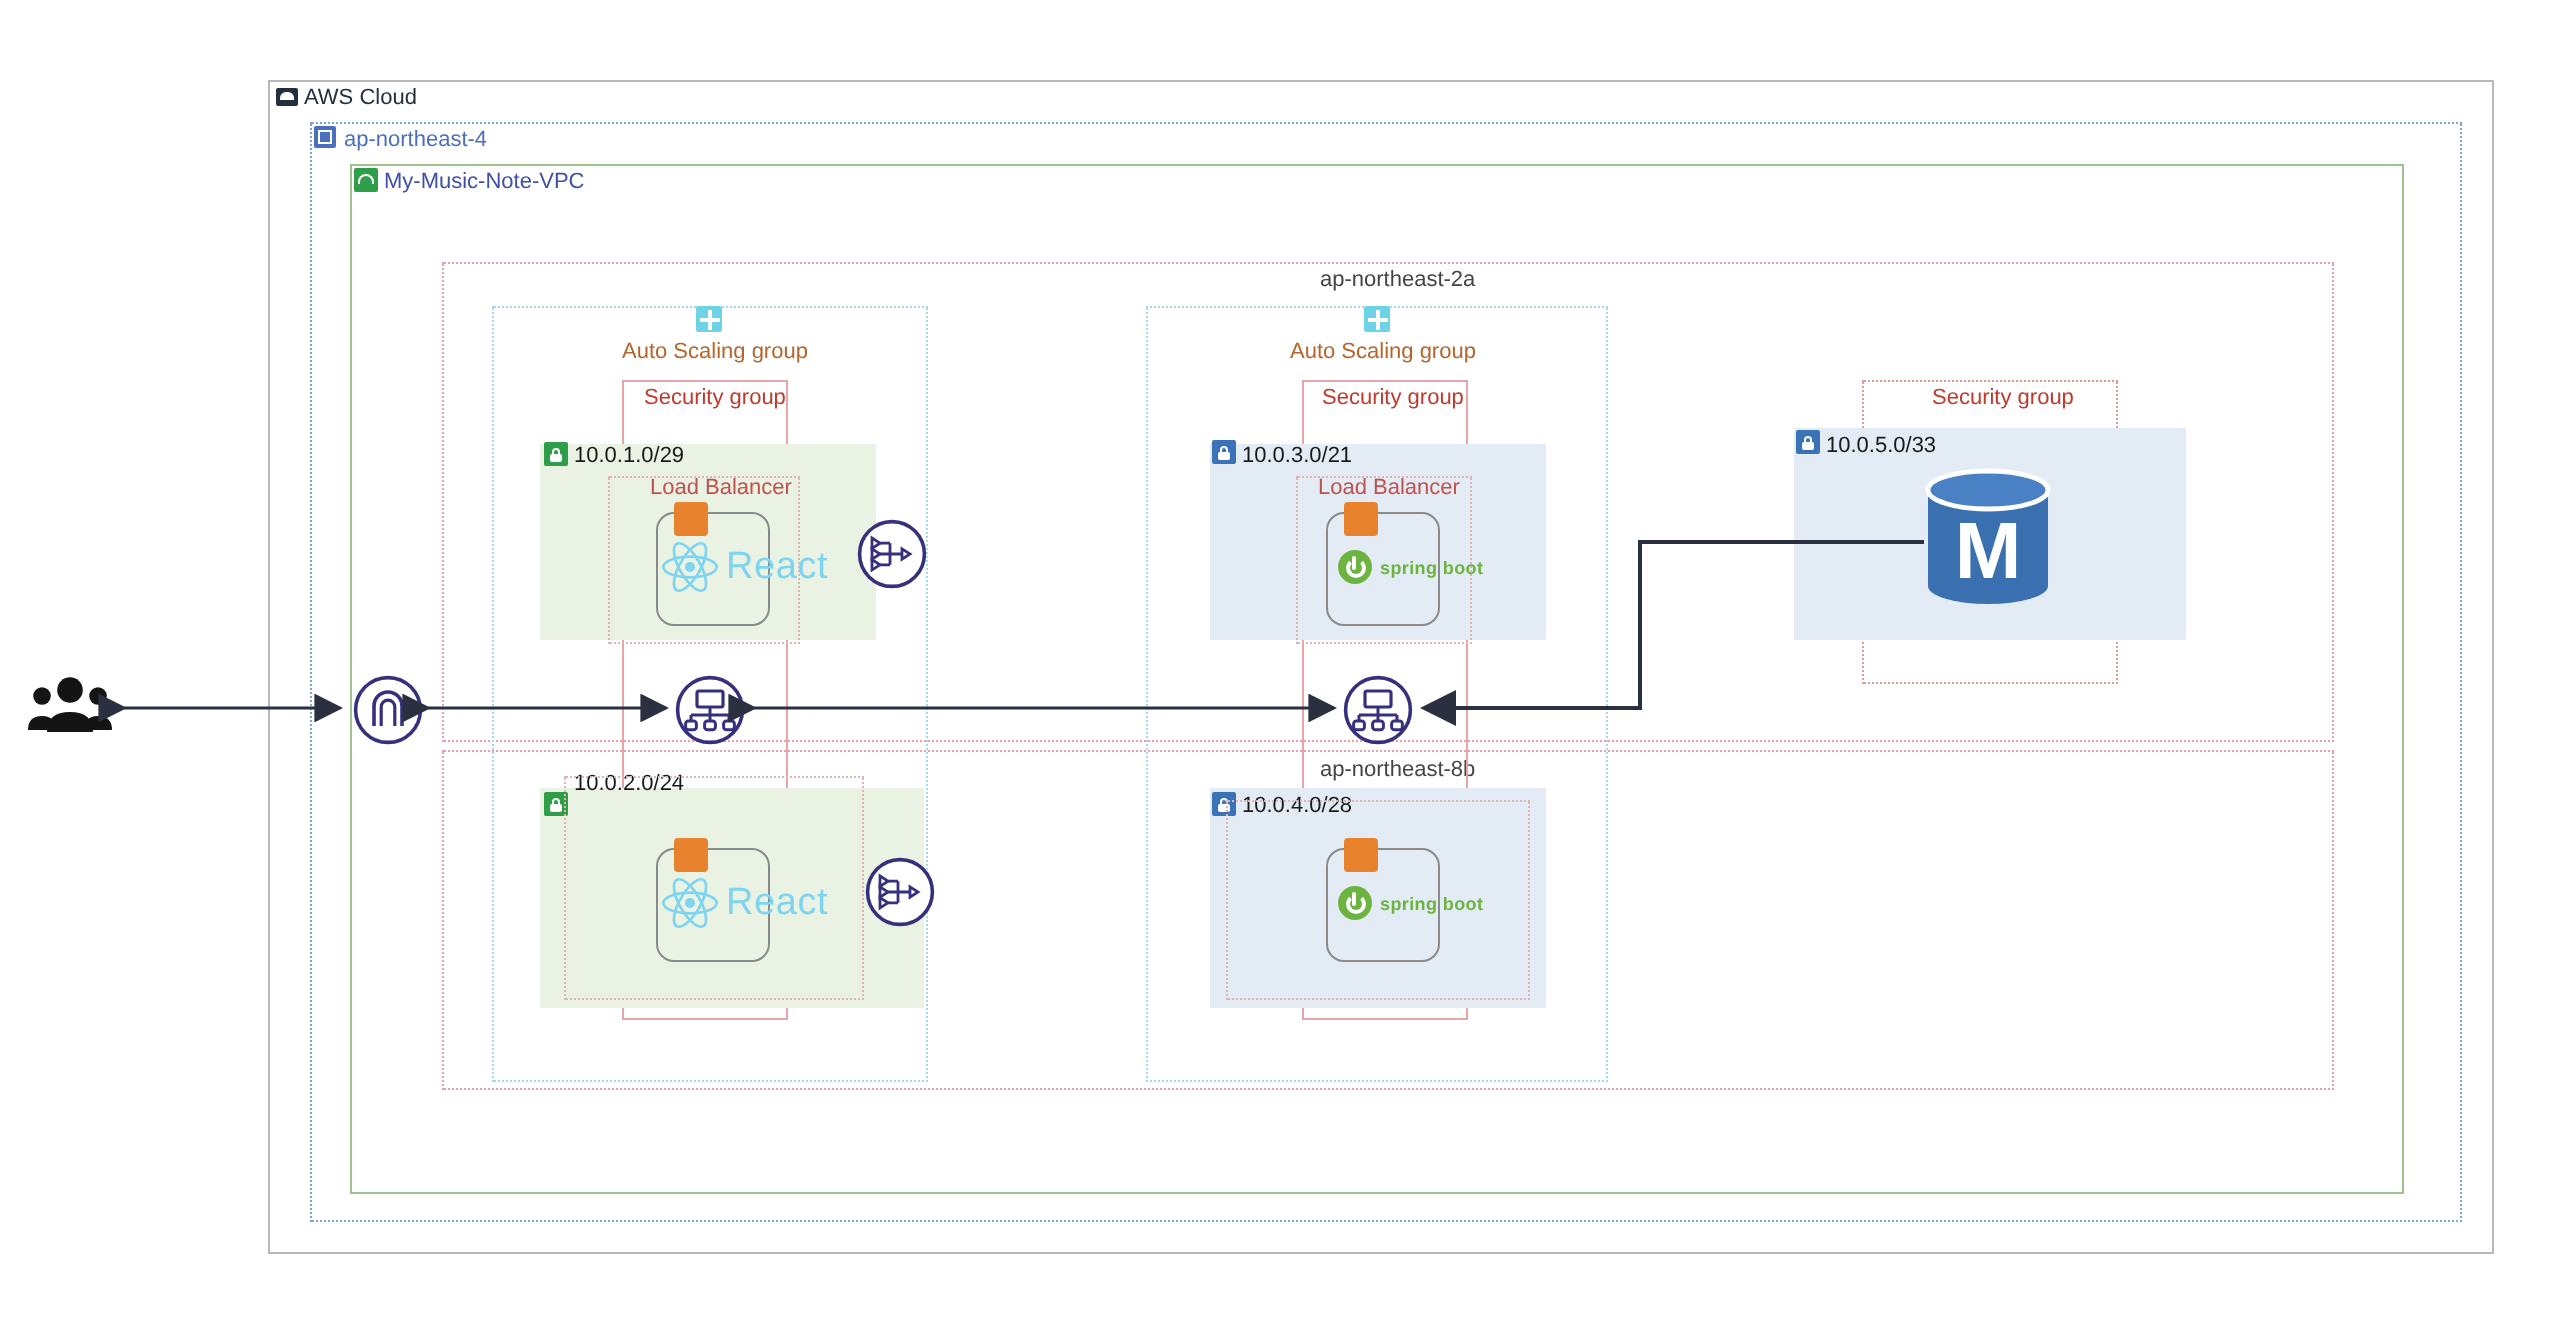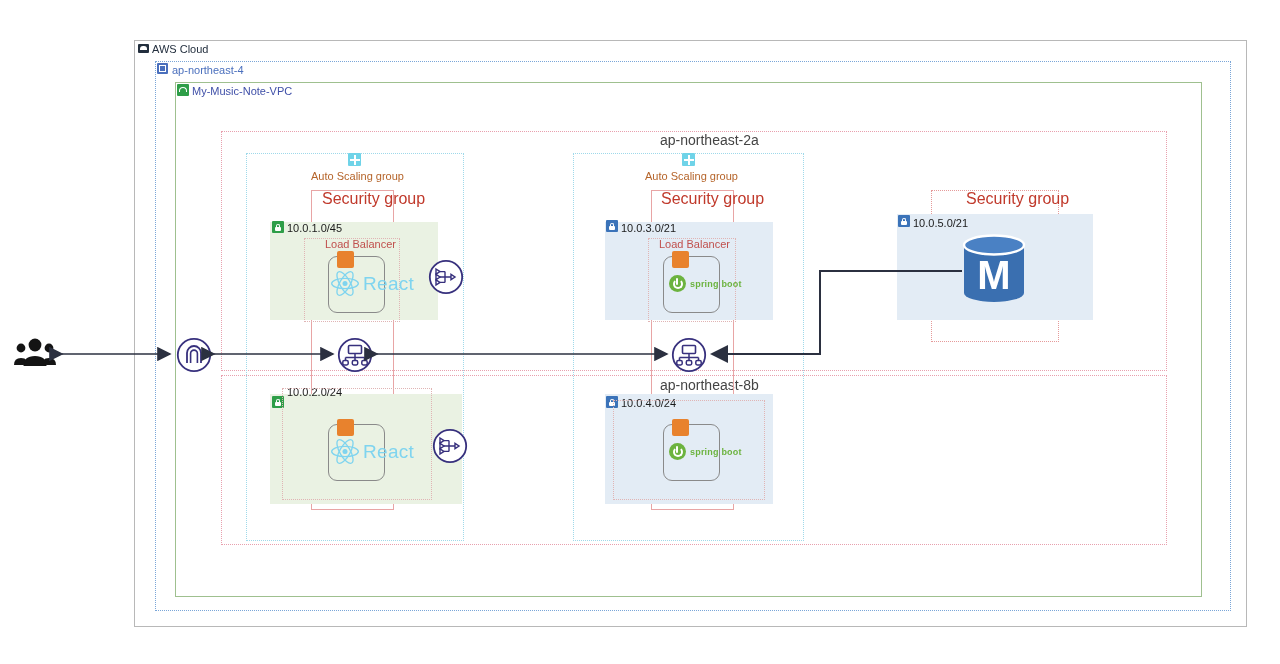"ap-northeast-2a" .t-az { font-size: 14px -> 11px }
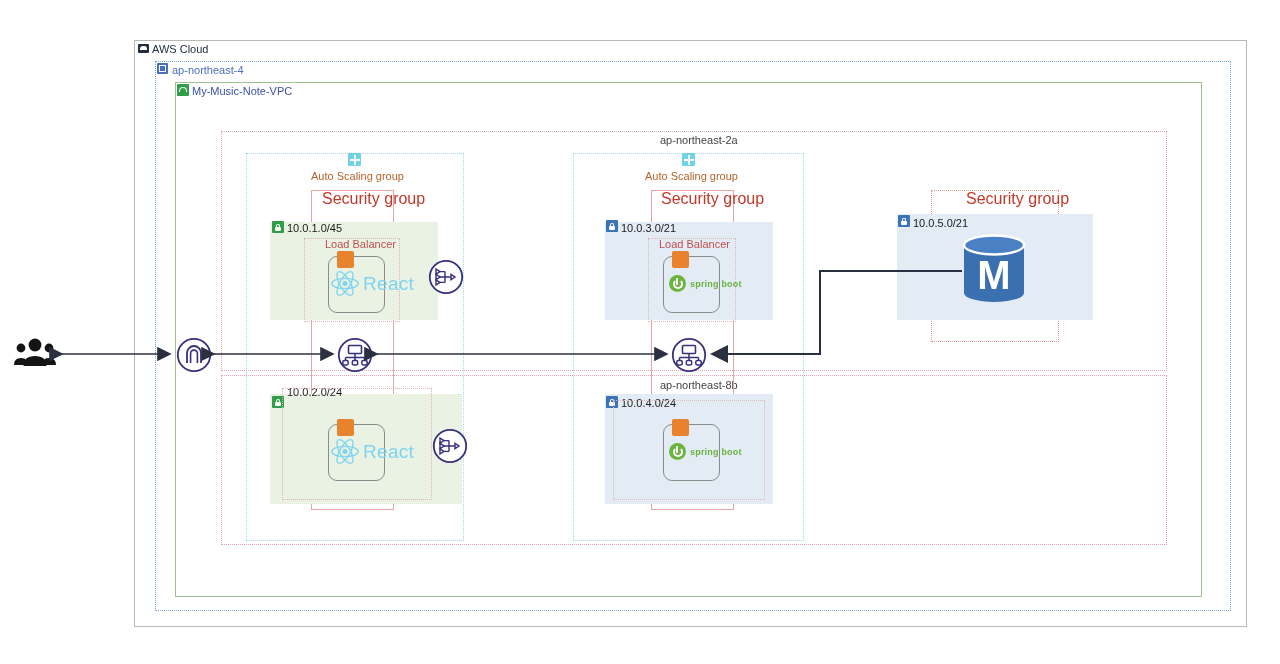"Security group" .t-sg { font-size: 16px -> 11px }
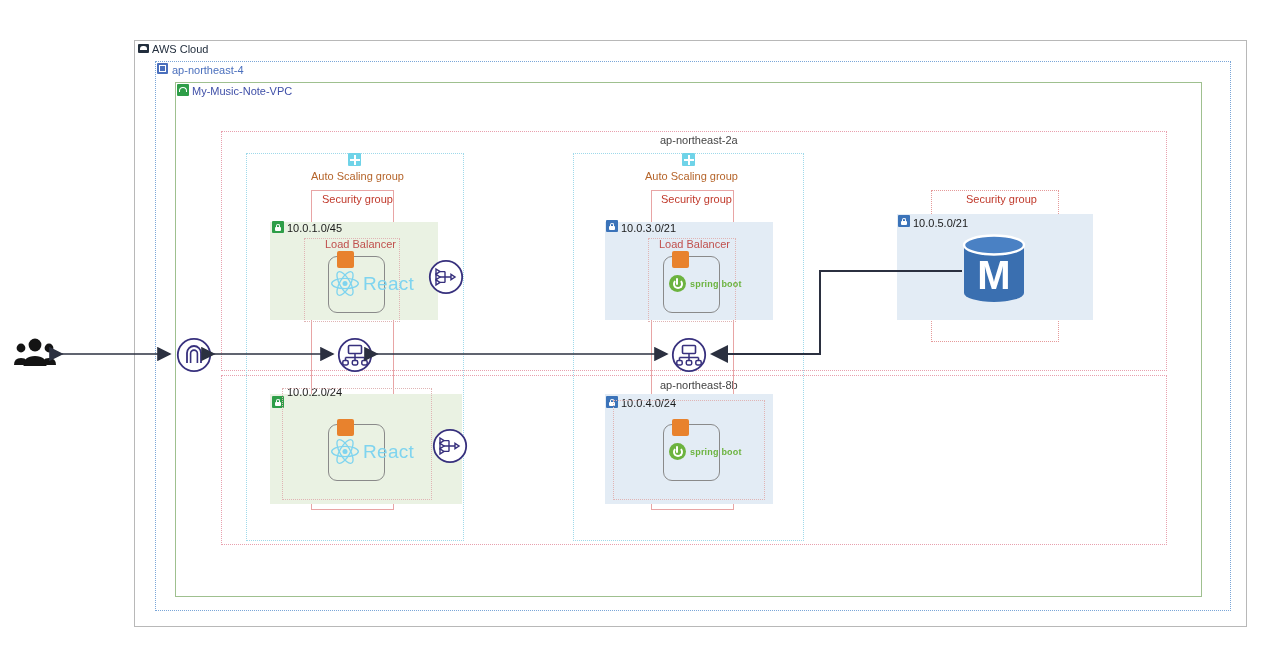"10.0.1.0/45" span.lbl { text: 10.0.1.0/45 -> 10.0.1.0/29 }
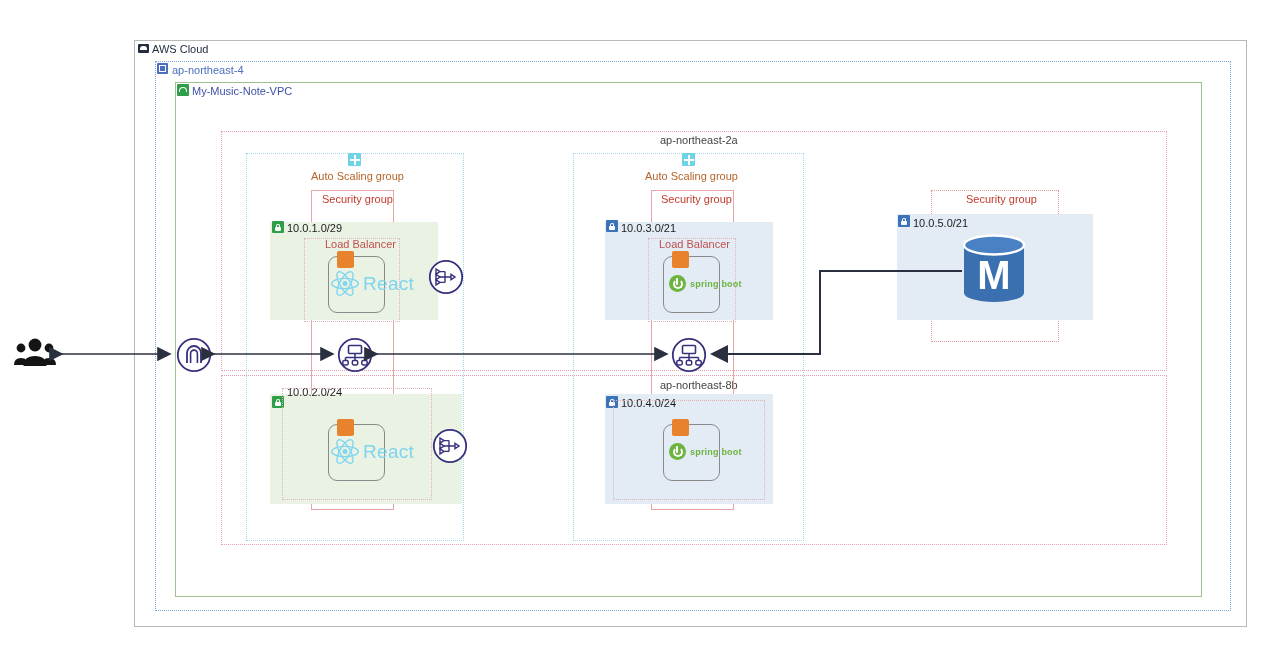"10.0.5.0/21" span.lbl { text: 10.0.5.0/21 -> 10.0.5.0/33 }
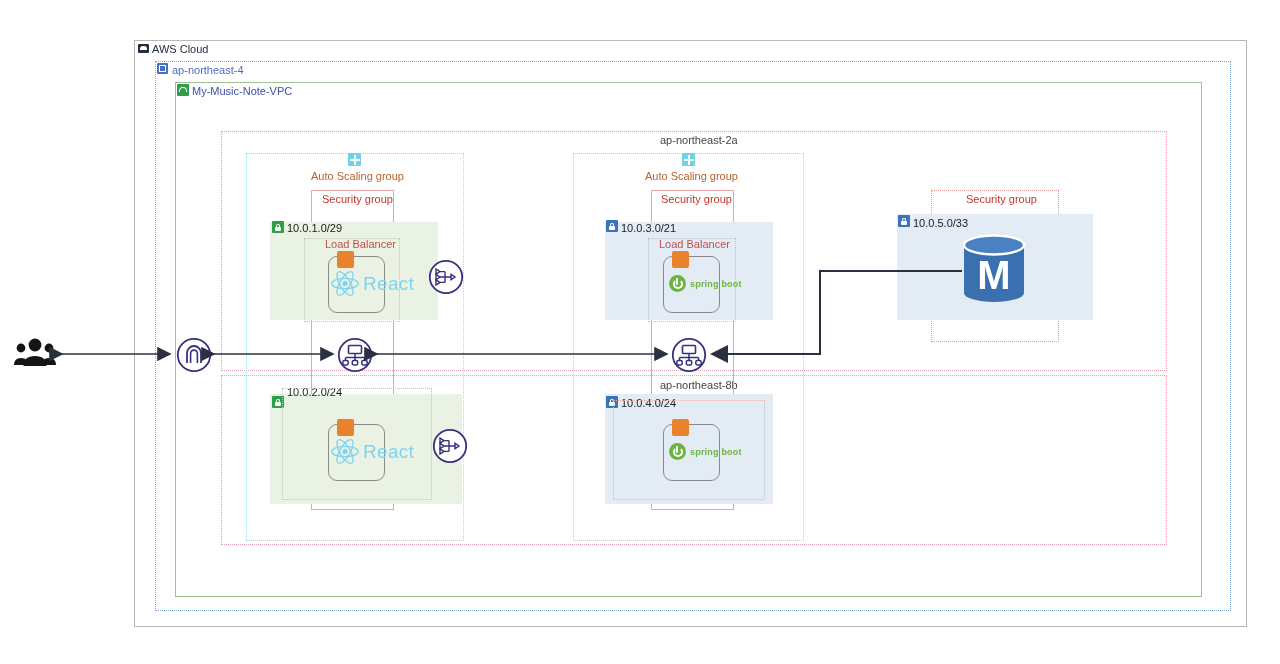"10.0.4.0/24" span.lbl { text: 10.0.4.0/24 -> 10.0.4.0/28 }
